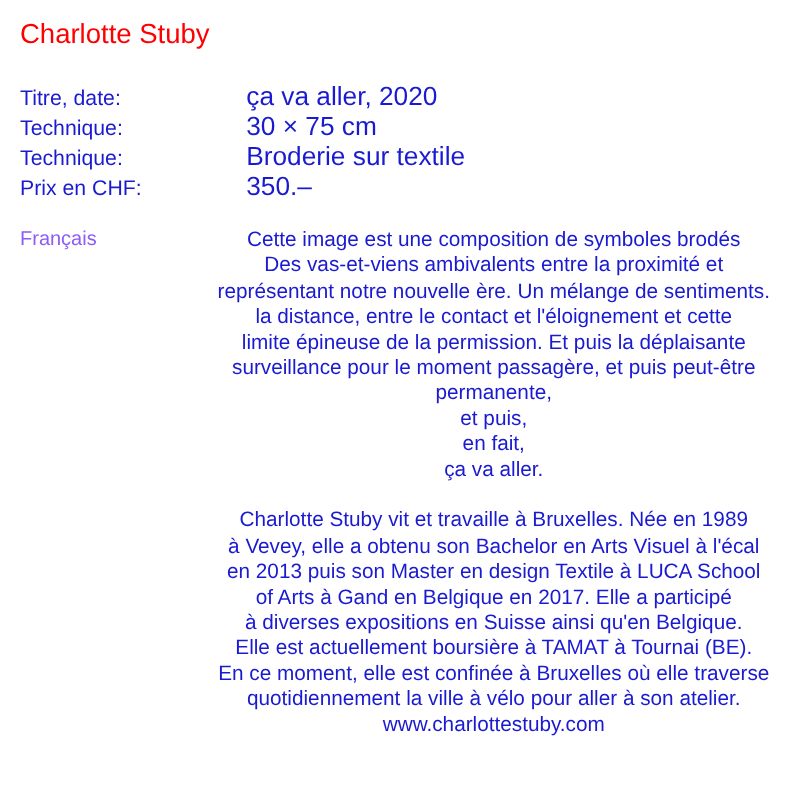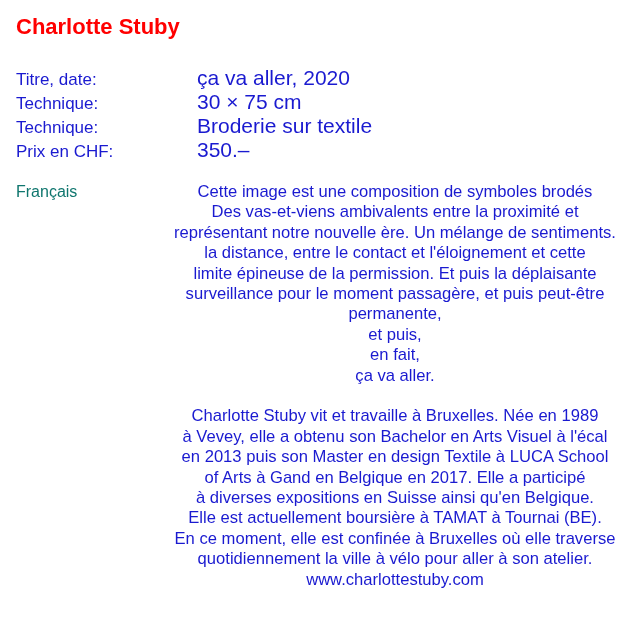"Charlotte Stuby" .artist-name { font-weight: bold -> normal }
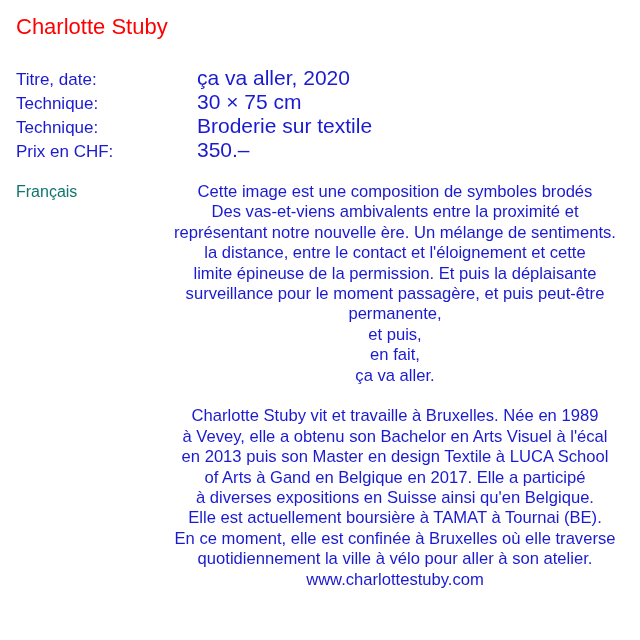"Français" .lang-label { color: #0f766e -> #8b5cf6 }
